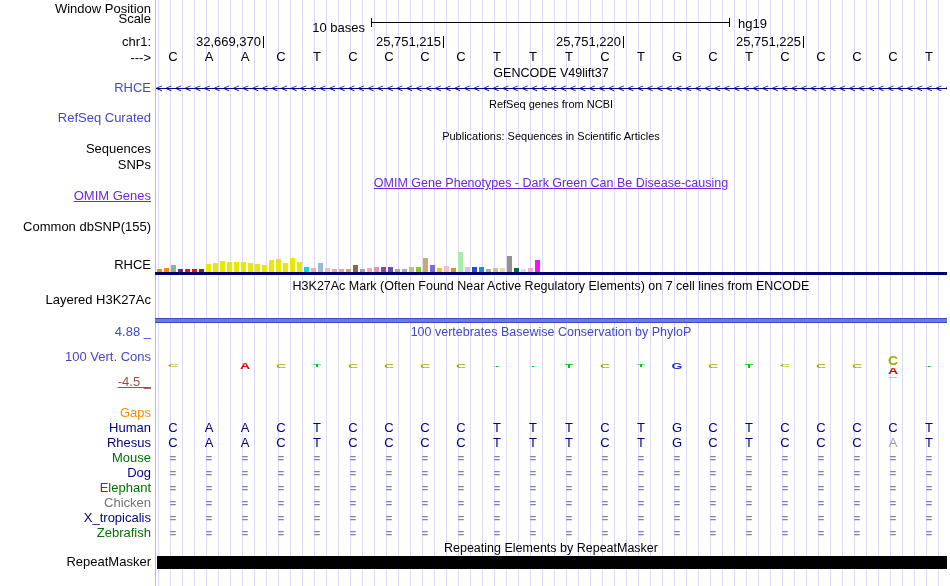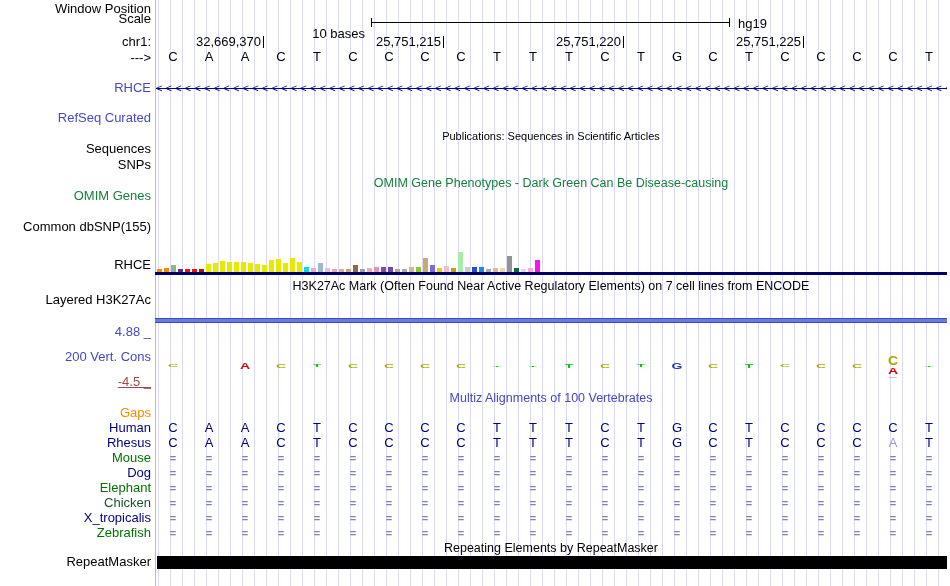"10 bases" div.poslabel { top: 27px -> 21px }
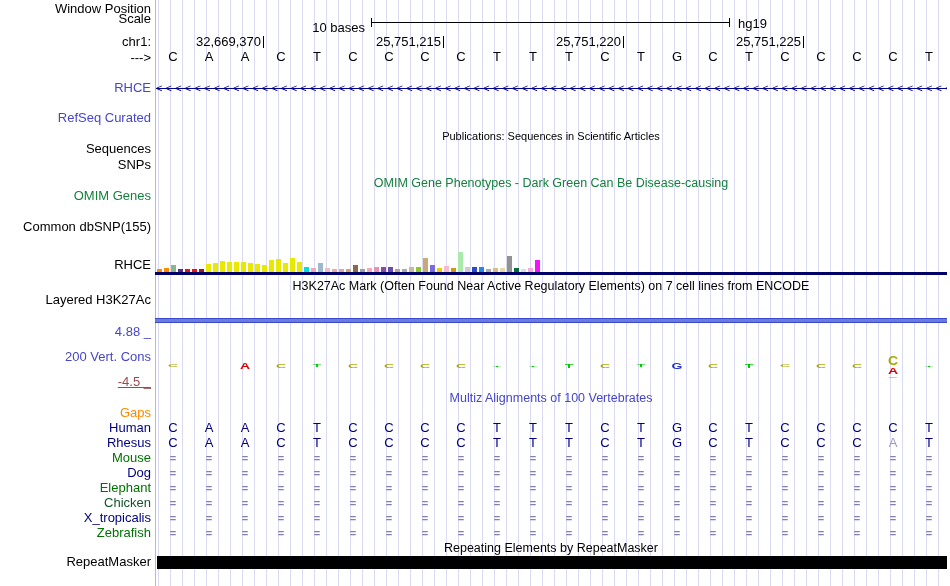"GENCODE V49lift37" div.ctitle { html: none -> <div>GENCODE V49lift37</div> }
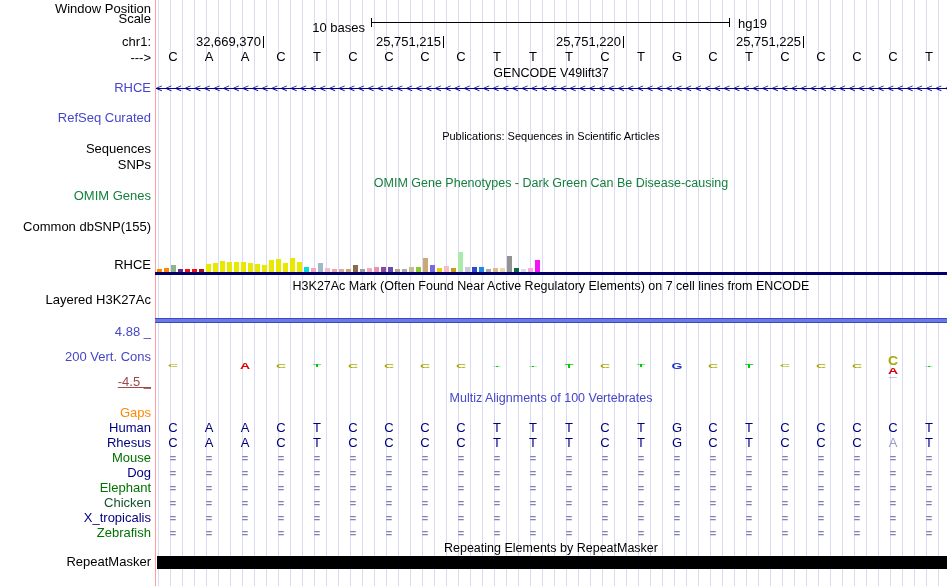"RefSeq genes from NCBI" div.ctitle { html: none -> <div>RefSeq genes from NCBI</div> }
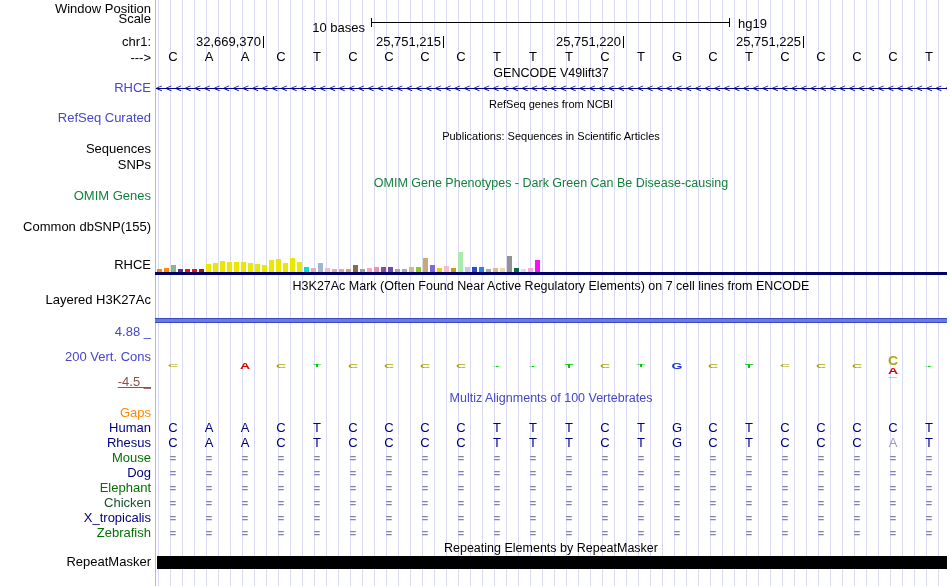"OMIM Gene Phenotypes - Dark" .green { color: #15803d -> #6d28d9; text-decoration: none -> underline }
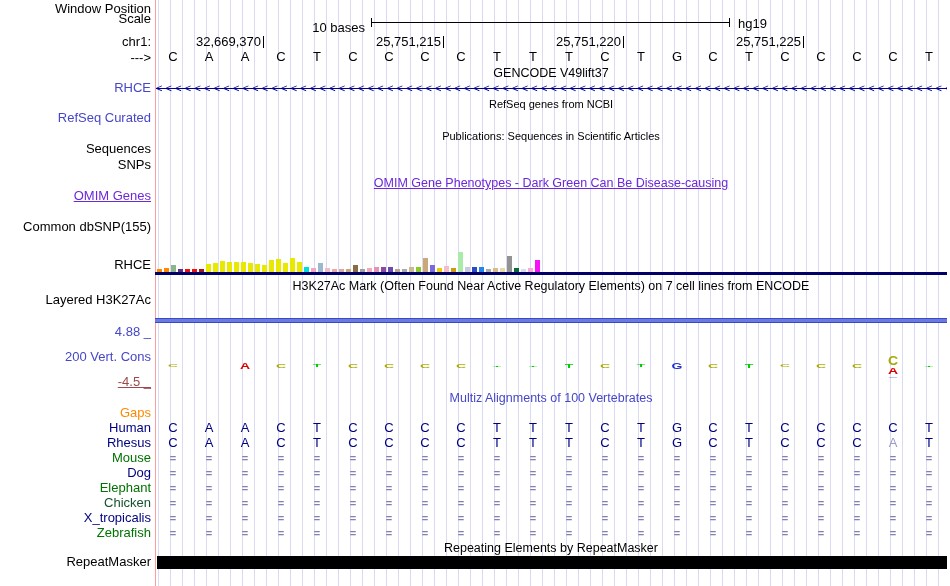"100 vertebrates Basewise Conservation by" div.ctitle { html: none -> <div>100 vertebrates Basewise Conservation by PhyloP</div> }
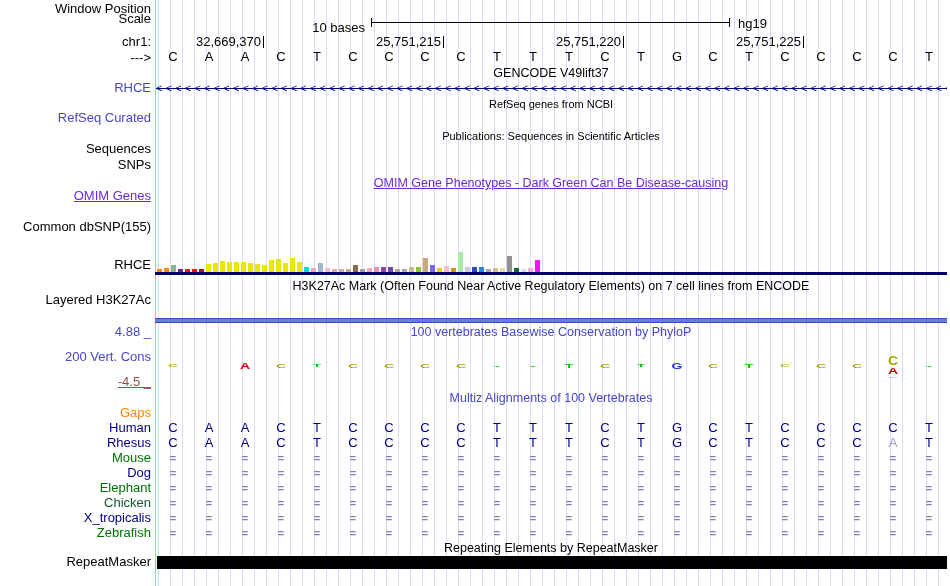"200 Vert. Cons" div.llabel { text: 200 -> 100 }
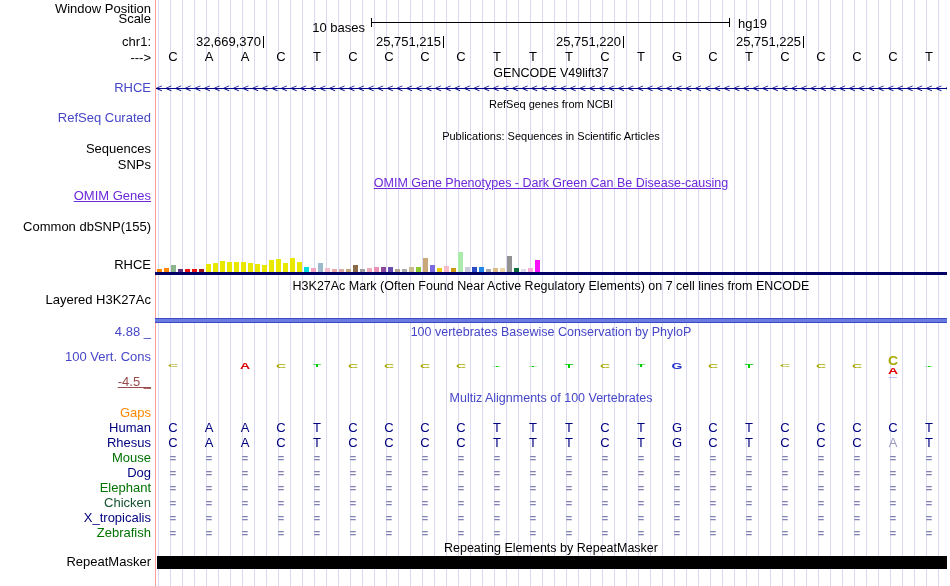"Multiz Alignments of 100 Vertebrates" div.ctitle { html: <div>Multiz Alignments of 100 Vertebrates</div> -> none }
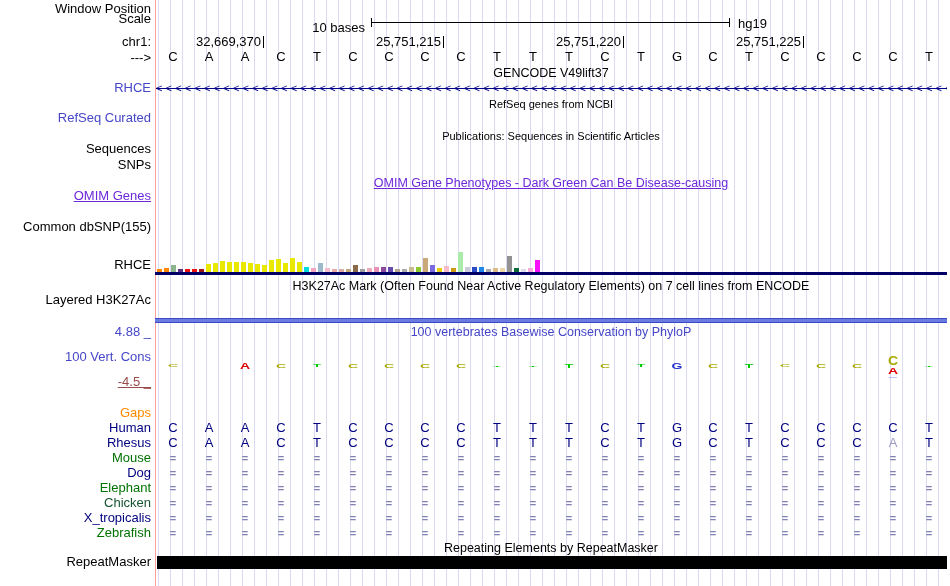"Chicken" div.llabel { color: #14532d -> #737373 }
